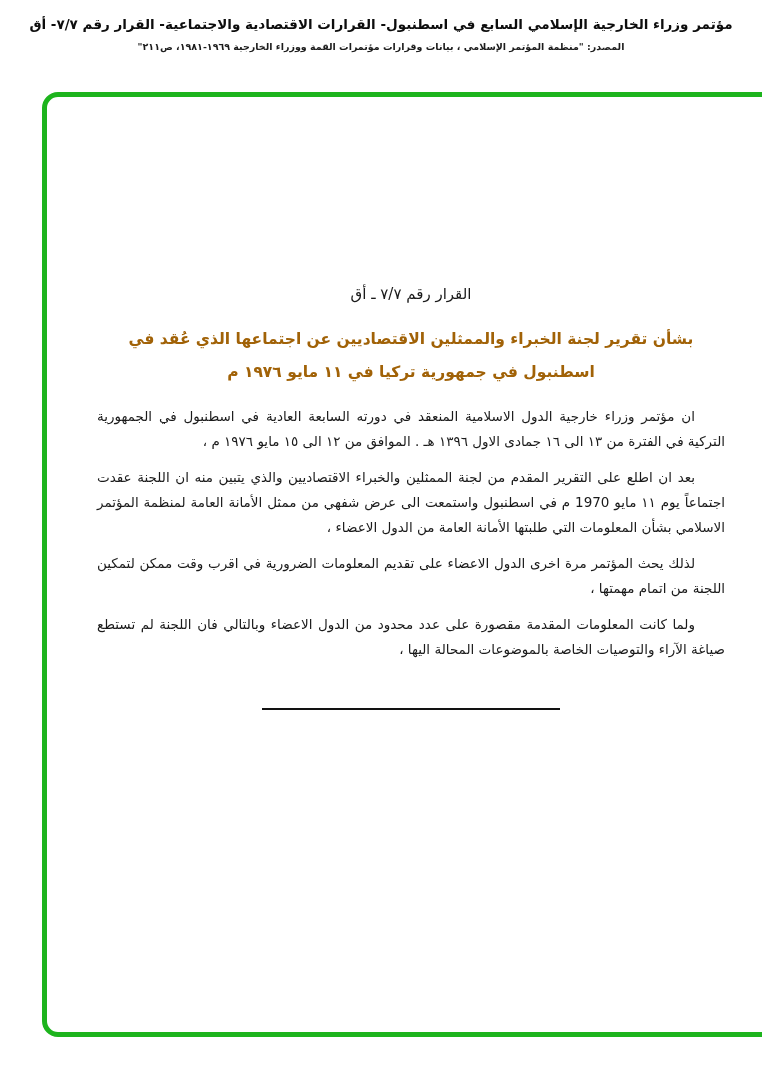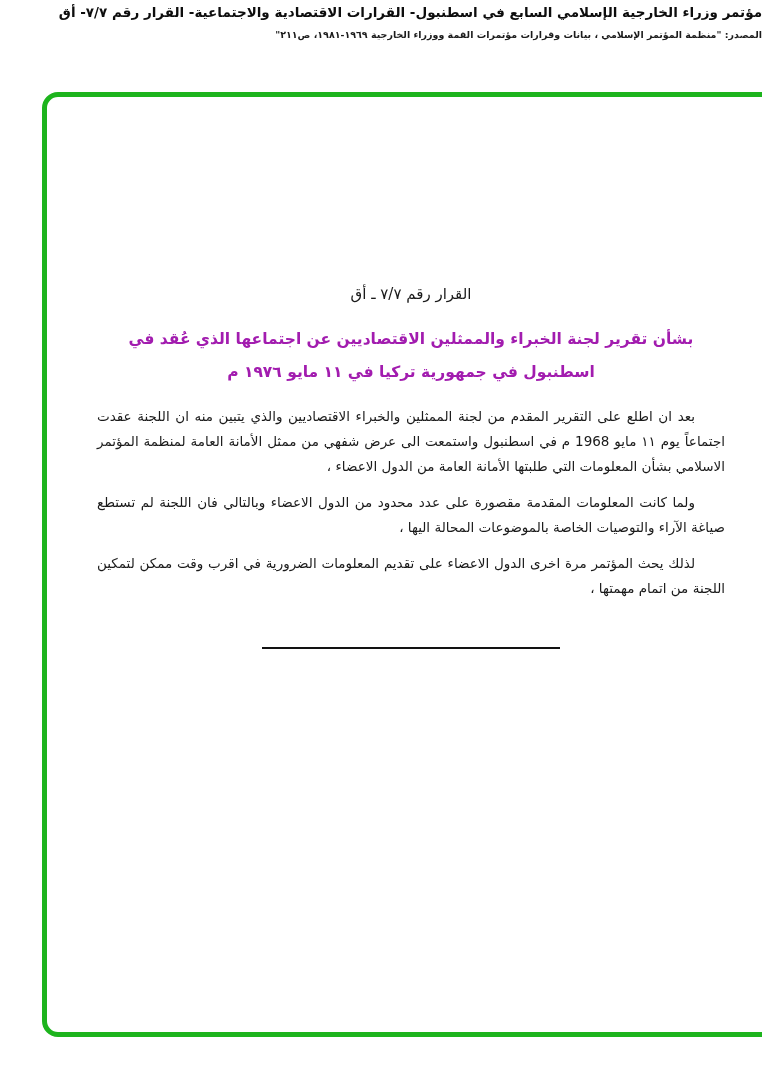"مؤتمر وزراء الخارجية الإسلامي السابع" .top-header { padding-top: 4px -> 16px; text-align: right -> center }
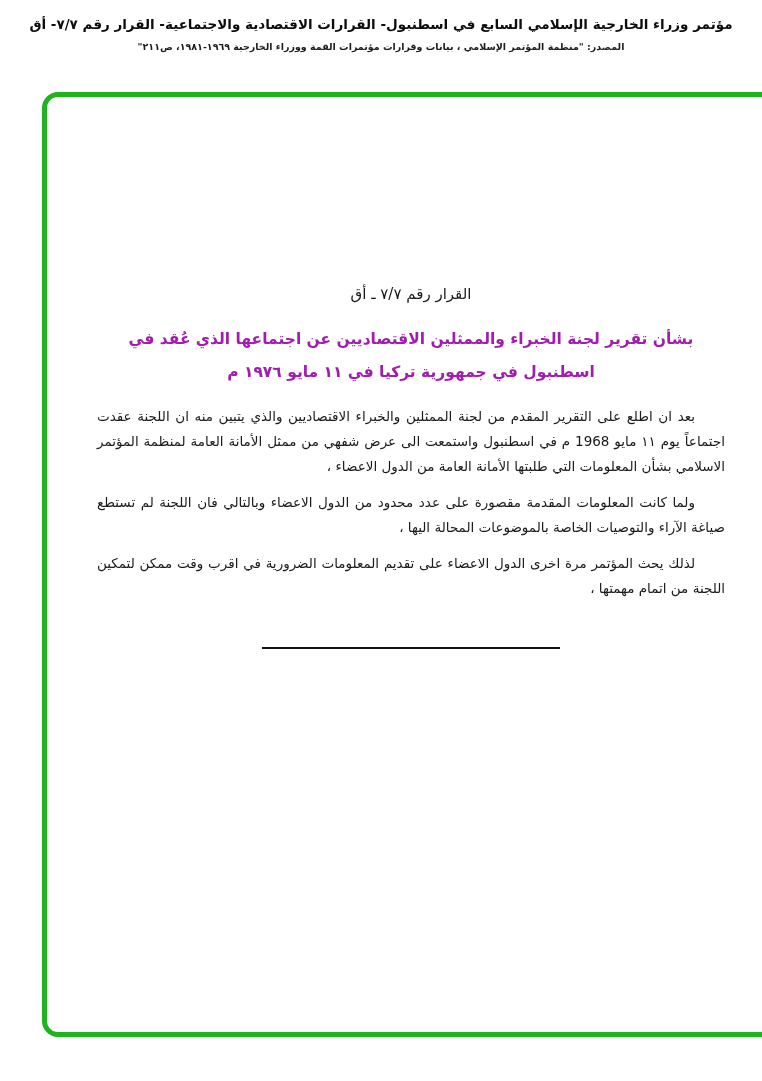"بشأن تقرير لجنة الخبراء والممثلين" .decision-subject { color: #a21caf -> #a16207 }
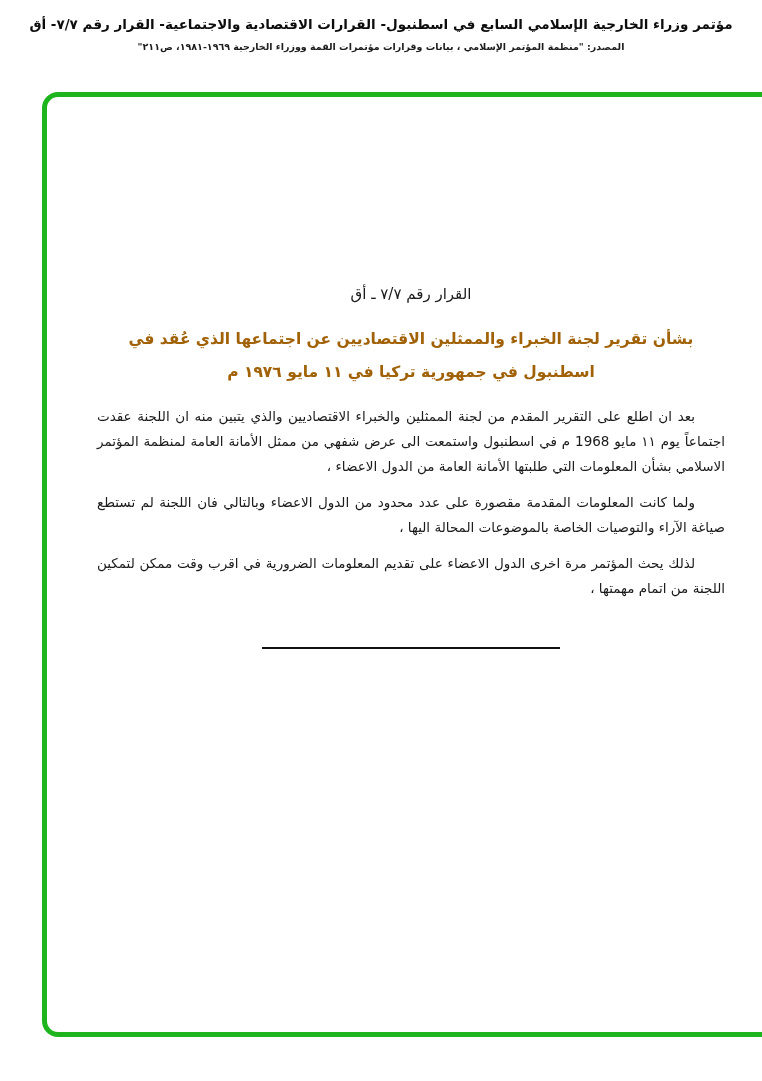"ان مؤتمر وزراء خارجية الدول" p { html: none -> <p>ان مؤتمر وزراء خارجية الدول الاسلامية المنعقد في دورته السابعة العادية في اسطنبول في الجمهورية التركية في الفترة من ١٣ الى ١٦ جمادى الاول ١٣٩٦ هـ . الموافق من ١٢ الى ١٥ مايو ١٩٧٦ م ،</p> }
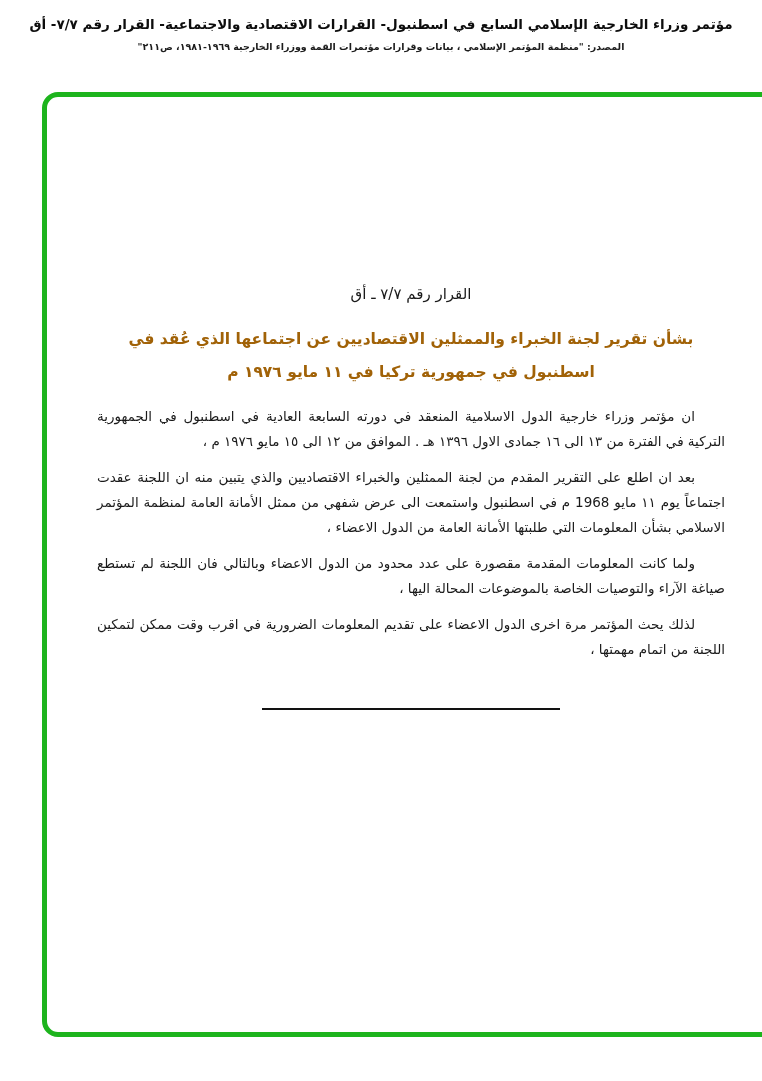"بعد ان اطلع على التقرير" p { text: 1968 -> 1970 }
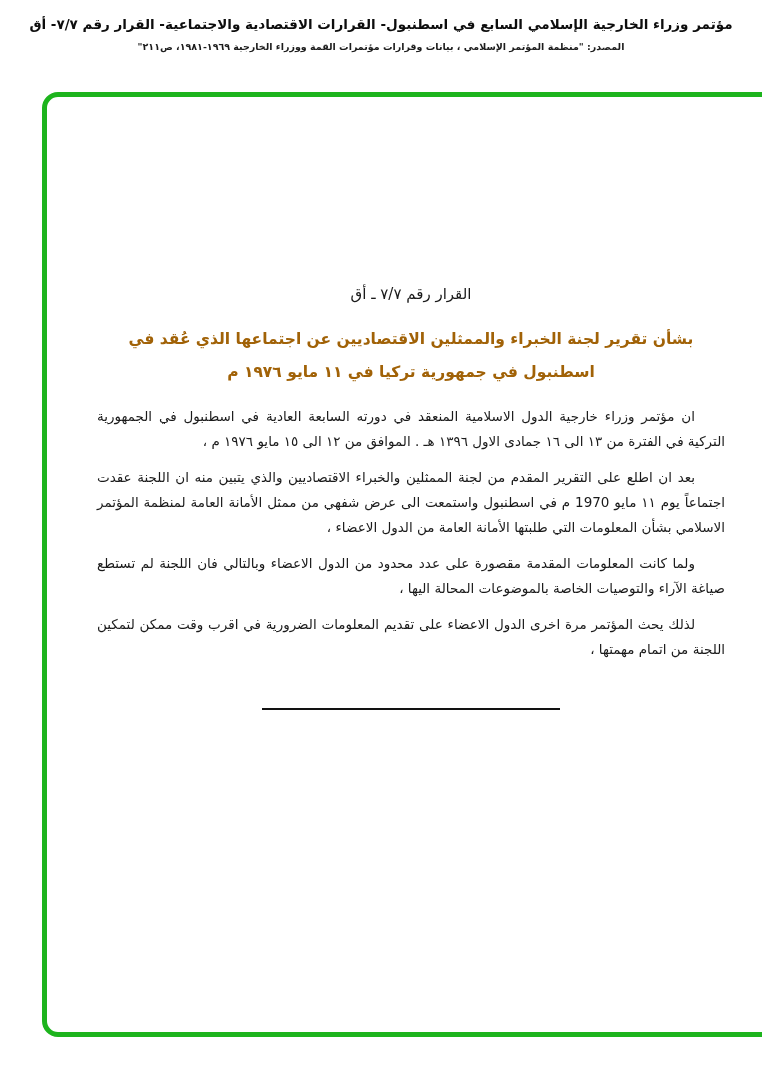"ولما كانت المعلومات المقدمة مقصورة" p { order: before "لذلك يحث المؤتمر مرة اخرى" -> after "لذلك يحث المؤتمر مرة اخرى" }
